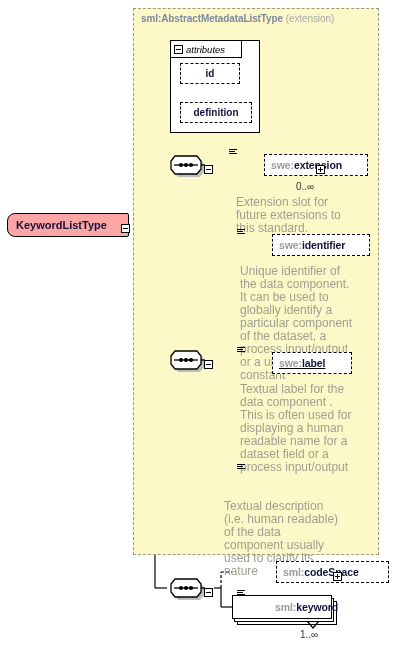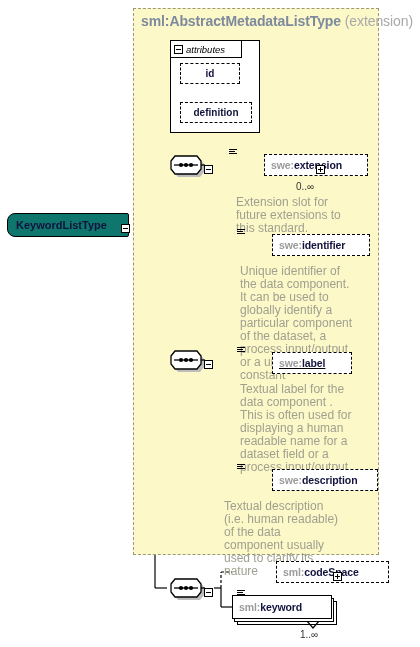"sml:AbstractMetadataListType (extension)" #type-title { font-size: 14px -> 10px }
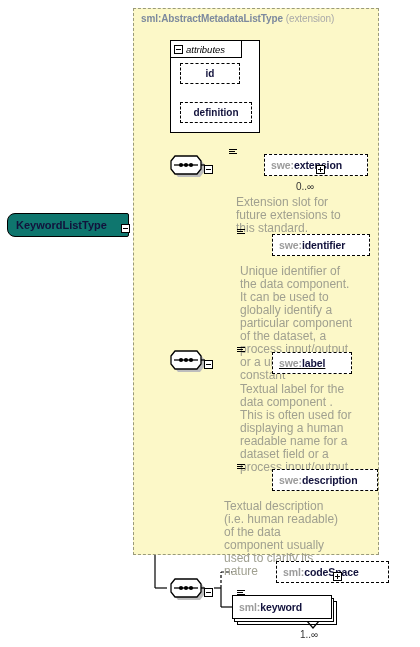"KeywordListType" #root-node { background: #0f766e -> #fca5a5 }
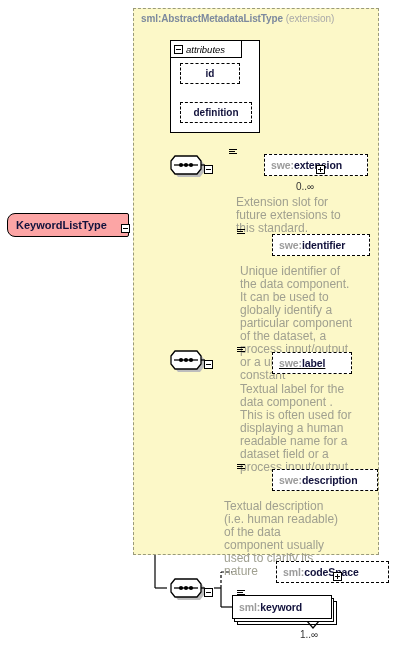"swe:description" div.node { html: <div> <span> <span>swe:</span><span>description</span> </span> </div> -> none }
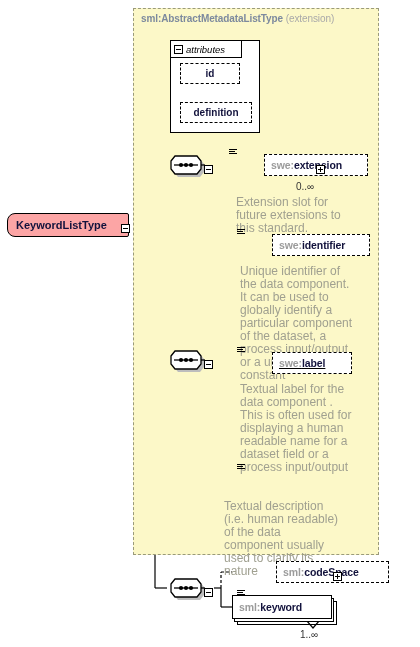"sml:keyword" .node.solid { padding-left: none -> 36px }
